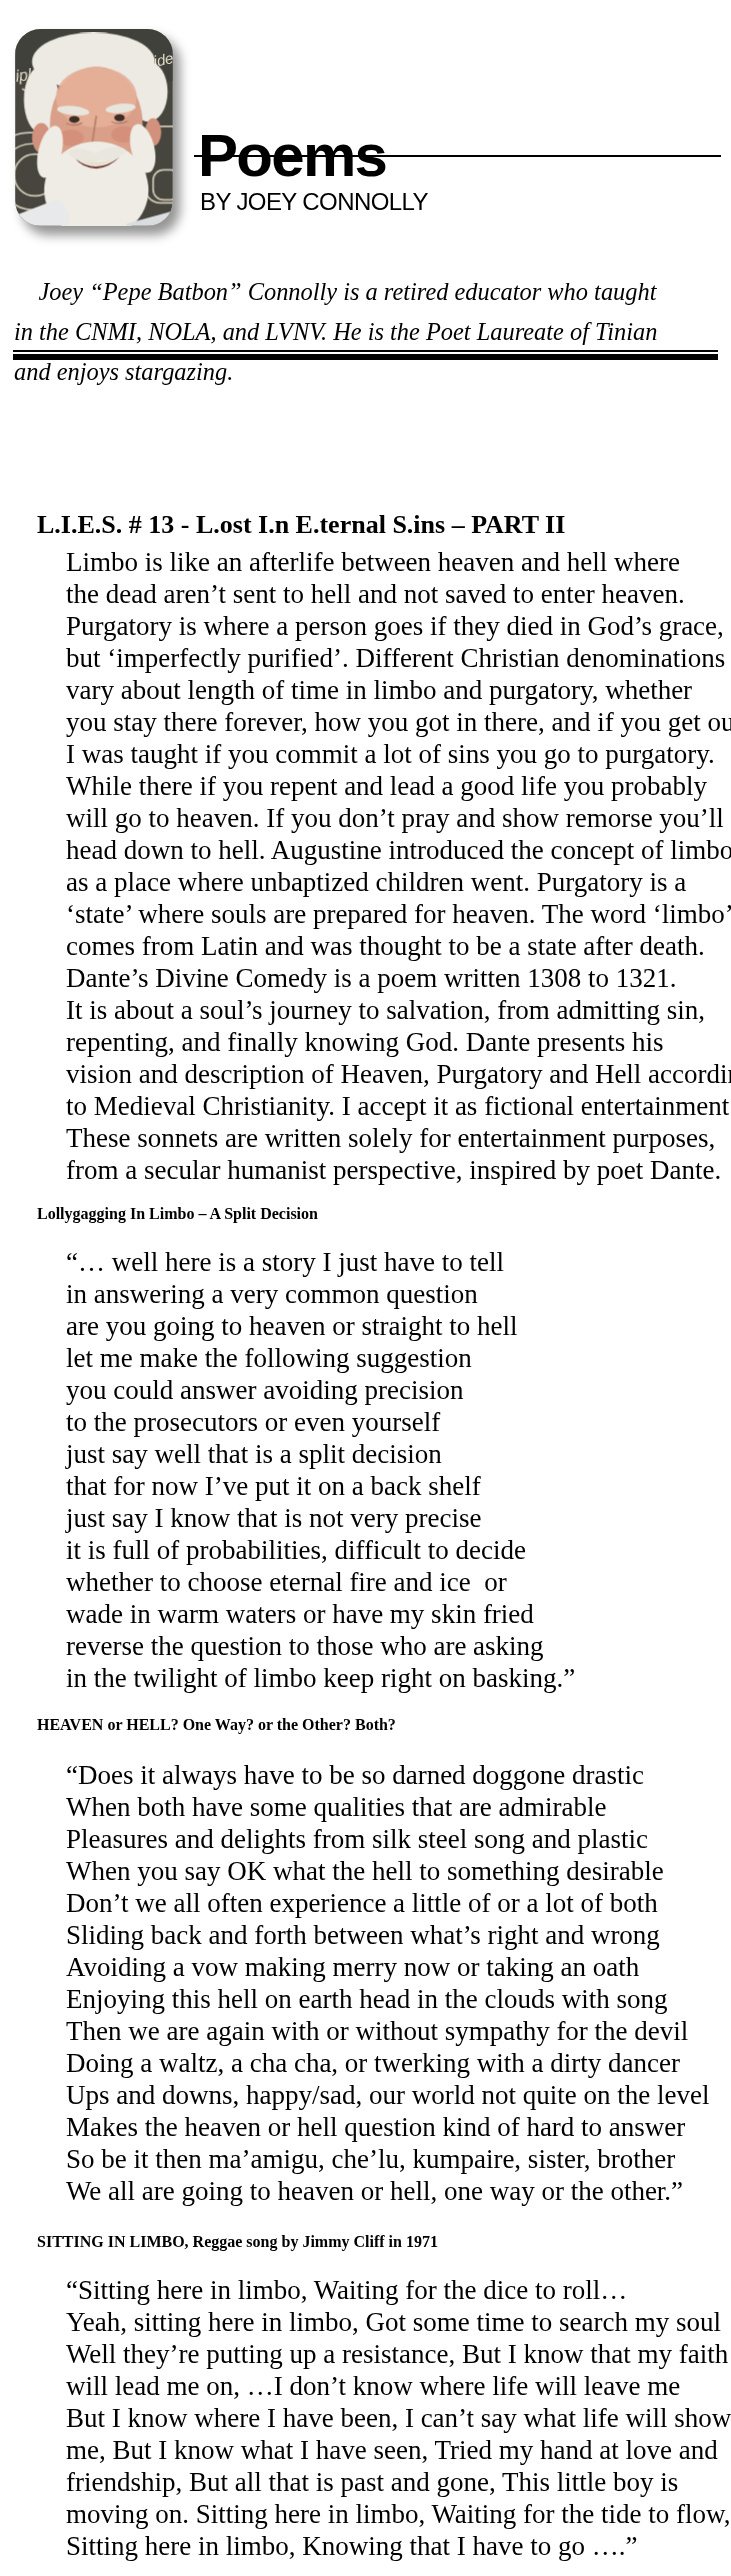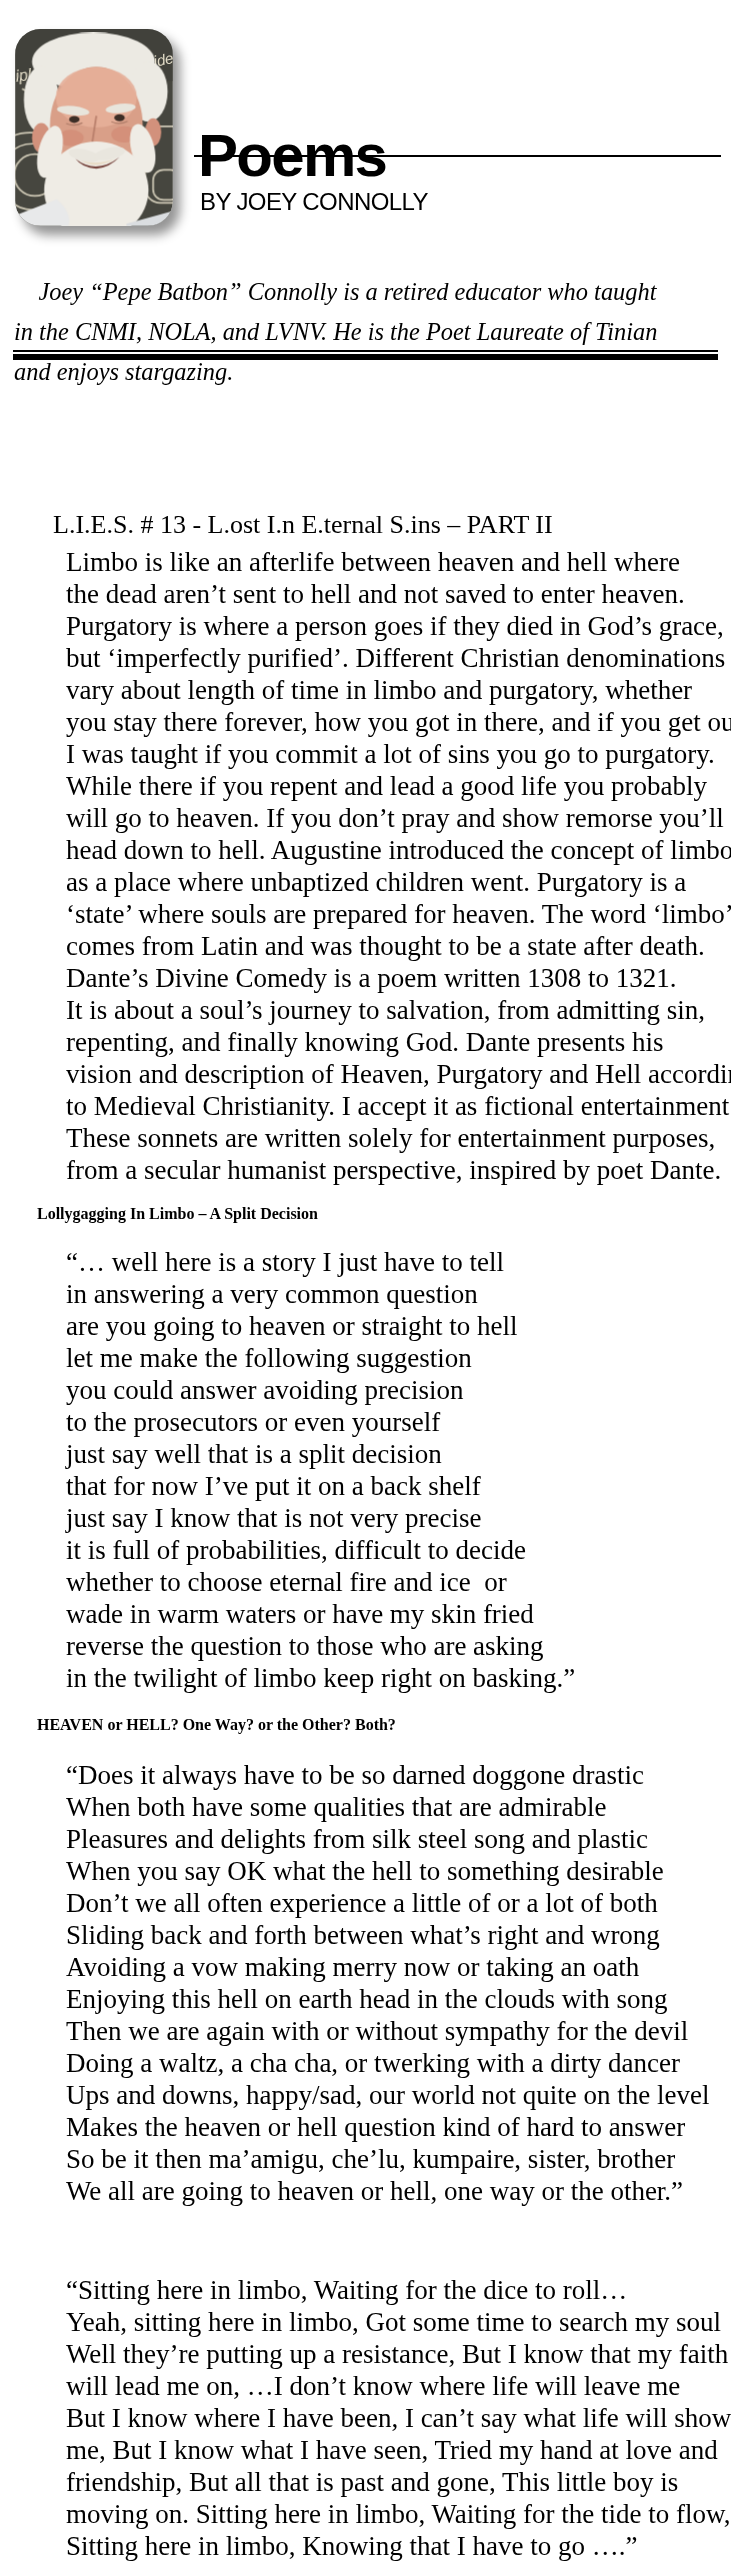"L.I.E.S. # 13 - L.ost" .art-sub { font-weight: 400 -> 700; margin-left: 16px -> none }
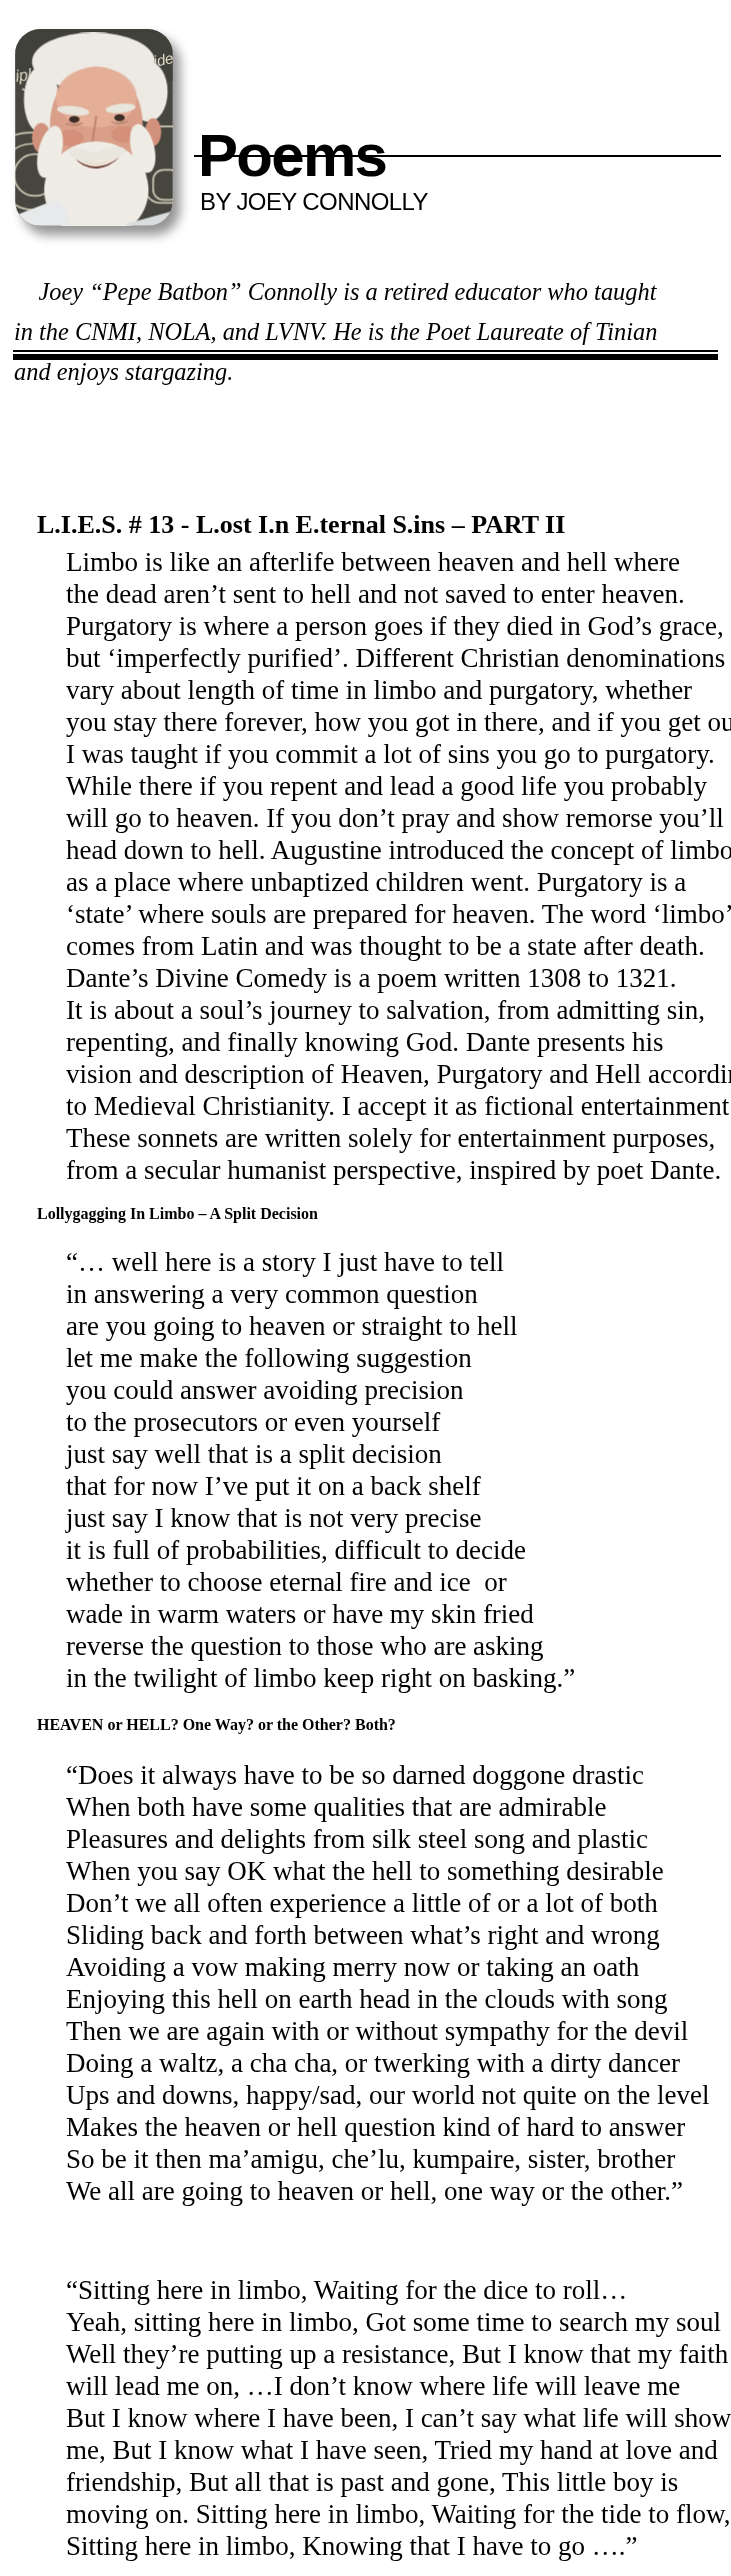"SITTING IN LIMBO, Reggae song" h4.sec-heading { html: none -> <h4>SITTING IN LIMBO, Reggae song by Jimmy Cliff in 1971</h4> }
